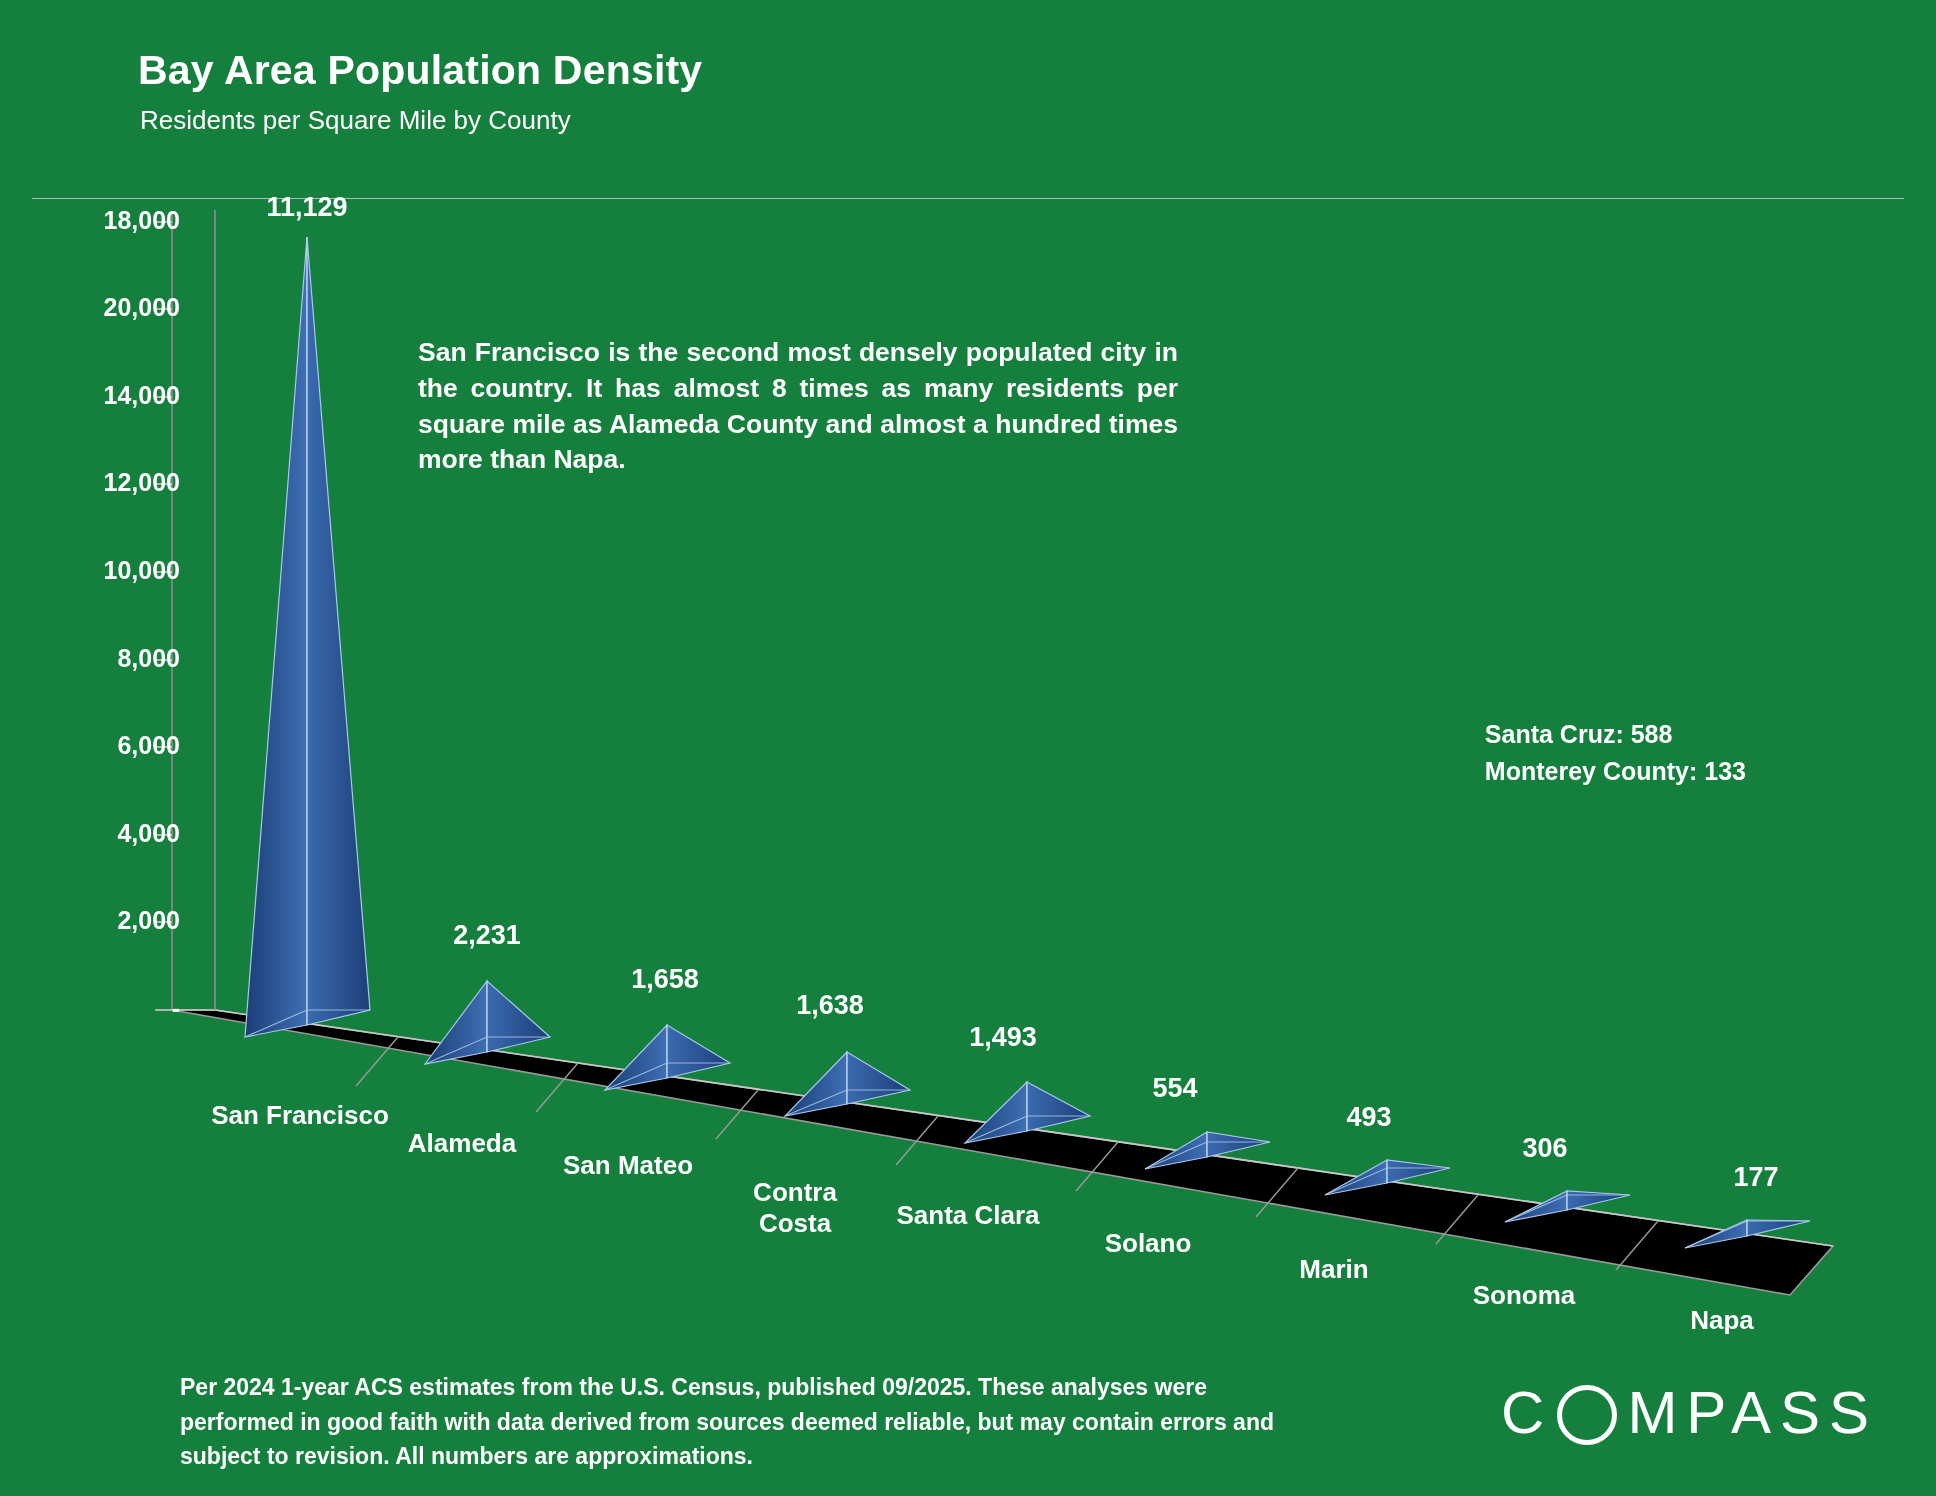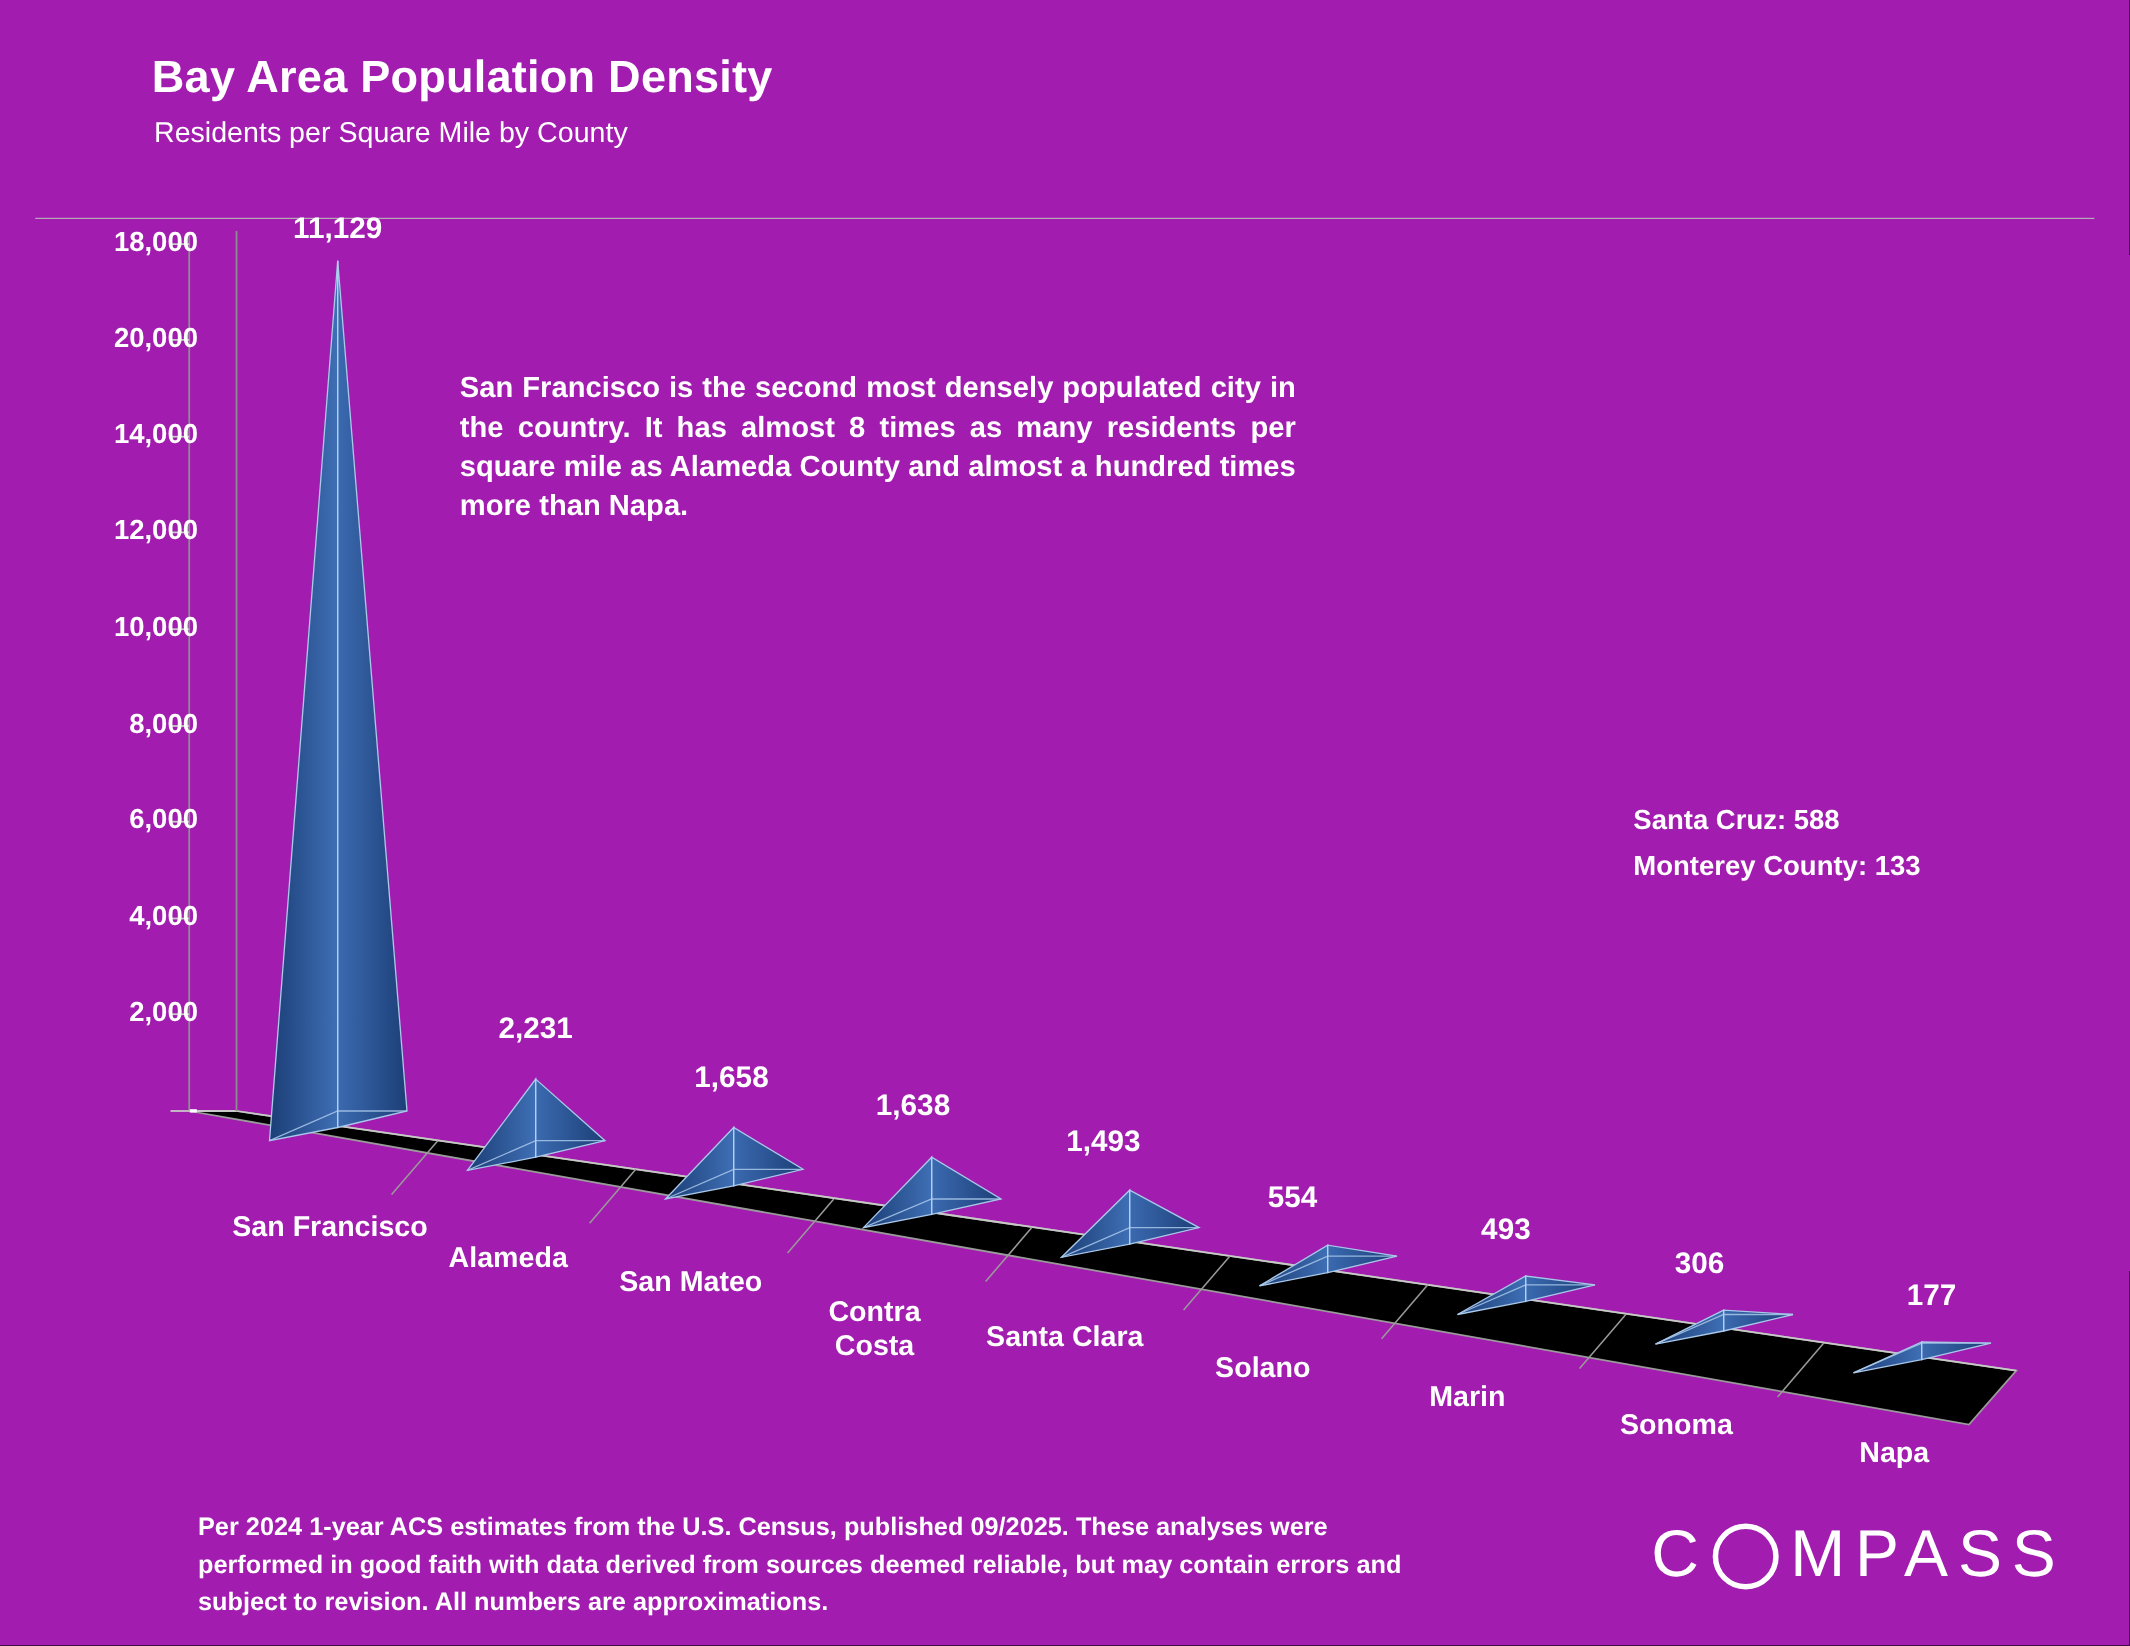"Bay Area Population Density" #slide { background: #a21caf -> #15803d }
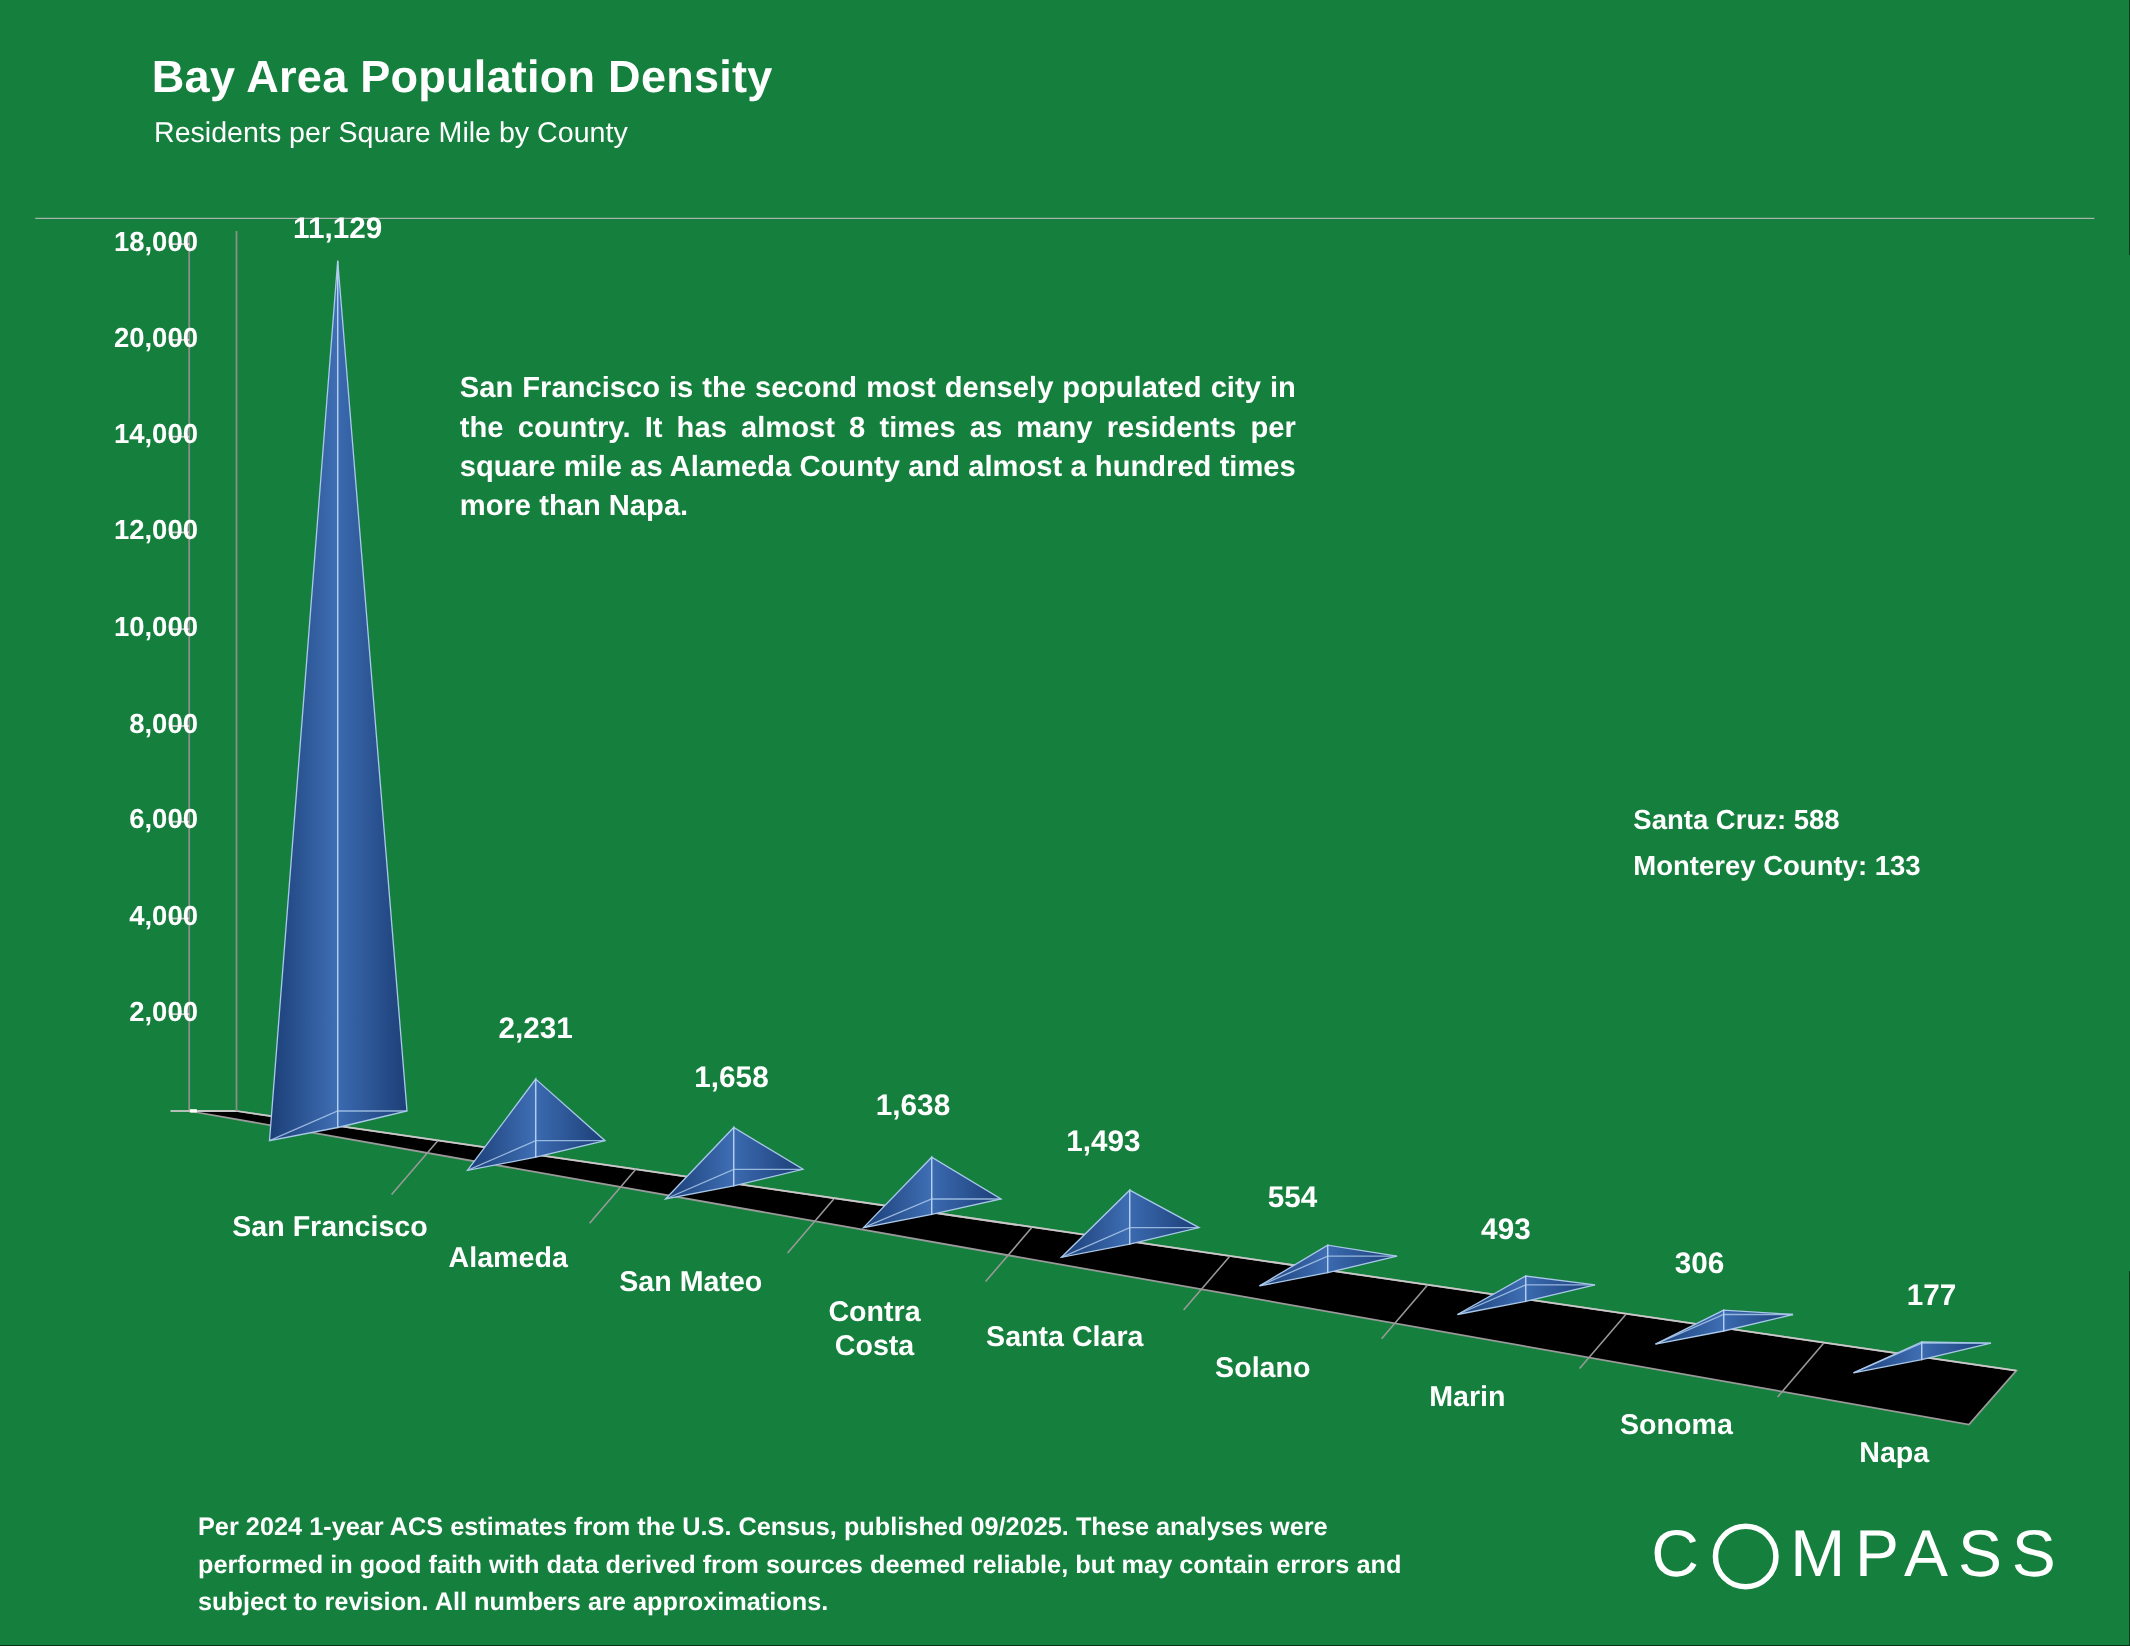"Santa Cruz: 588" .side-note .ln { margin-top: 12px -> none }
